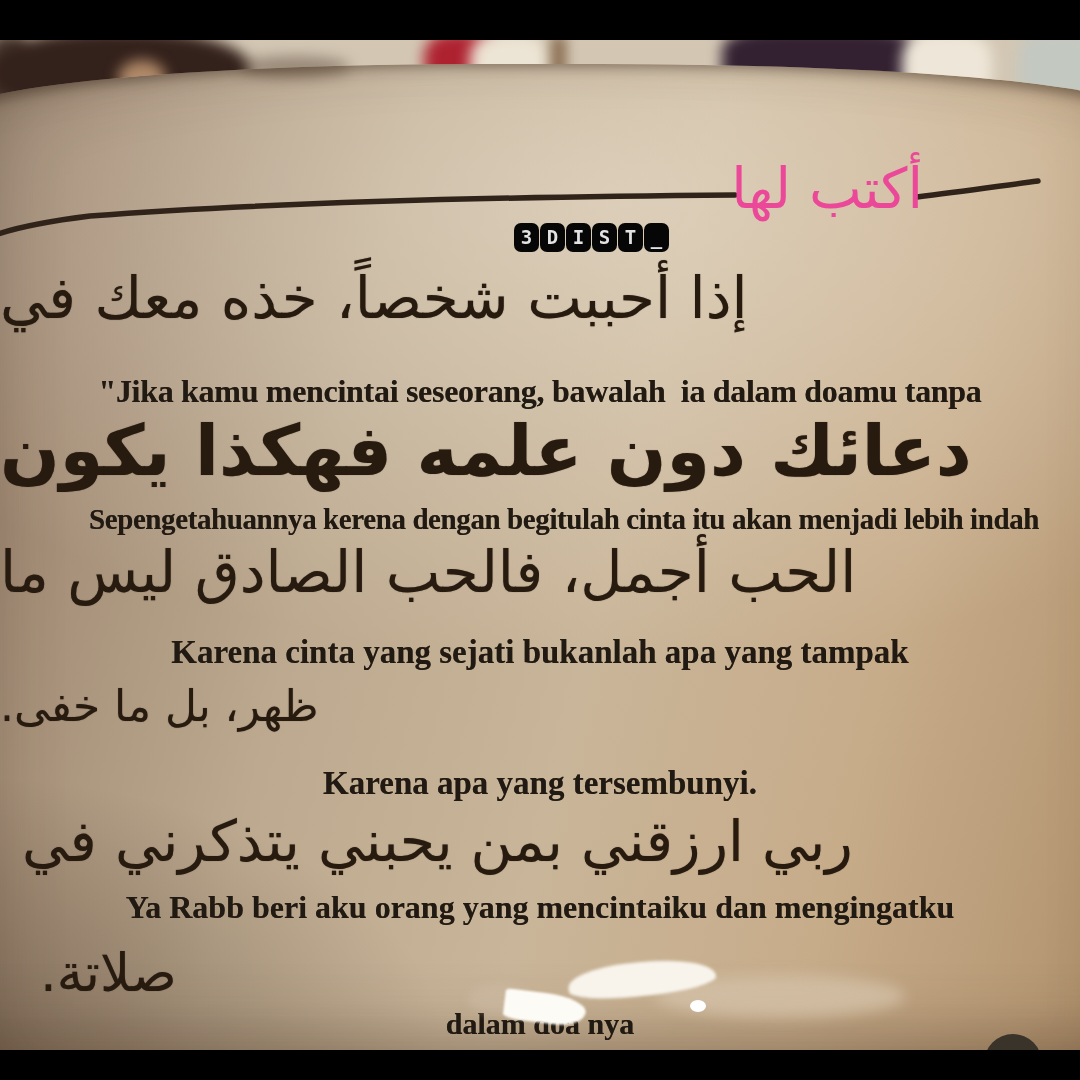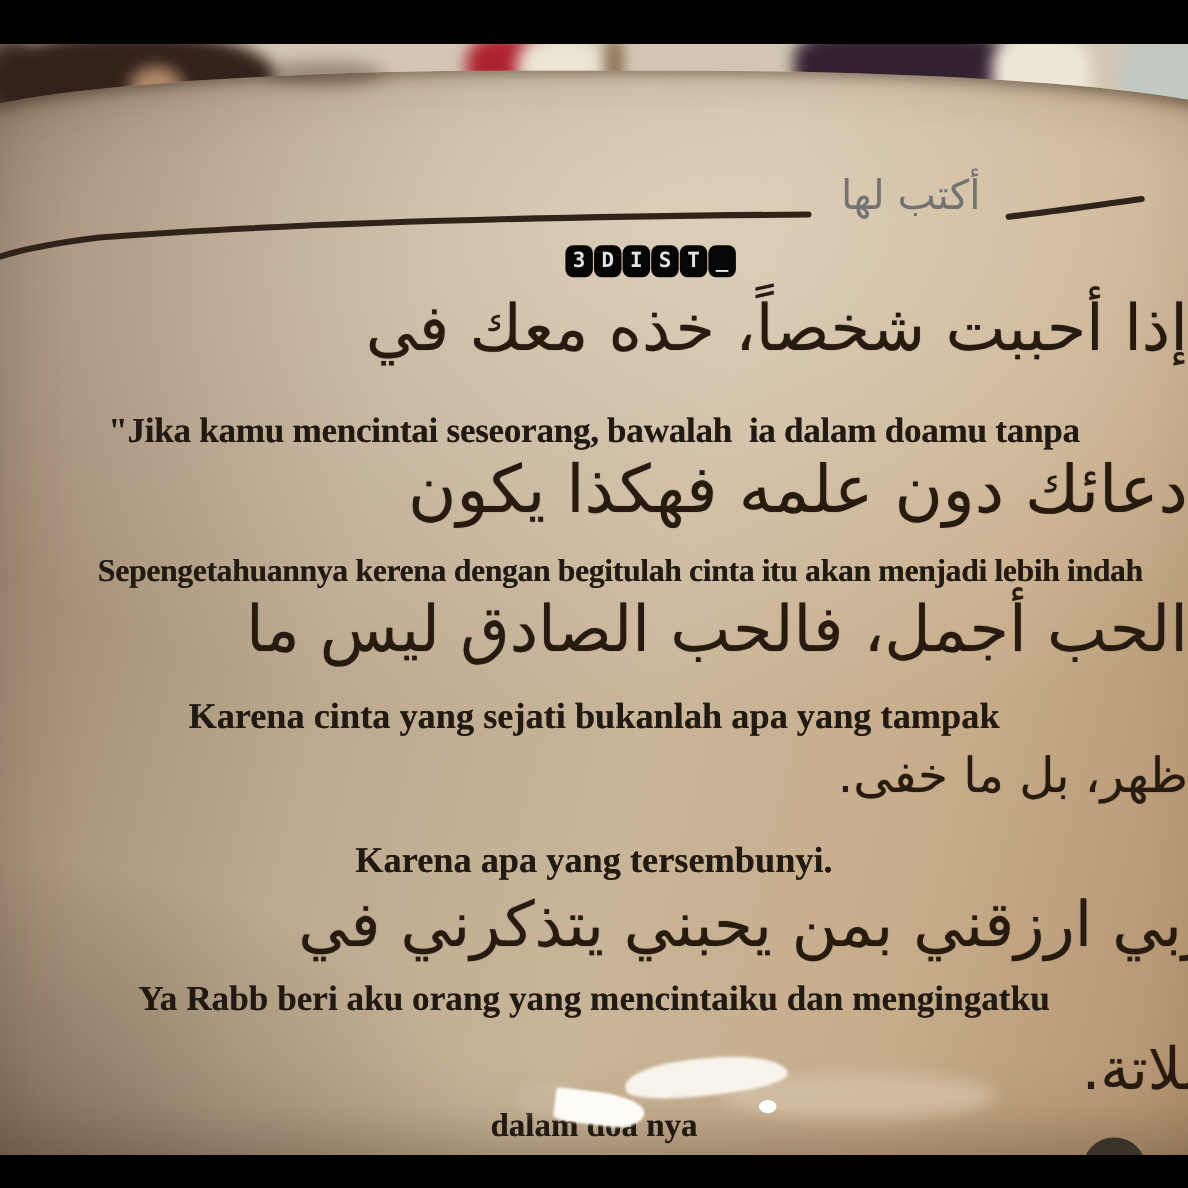"أكتب لها" .header-title { color: #737373 -> #ec4899; font-size: 37px -> 56px }
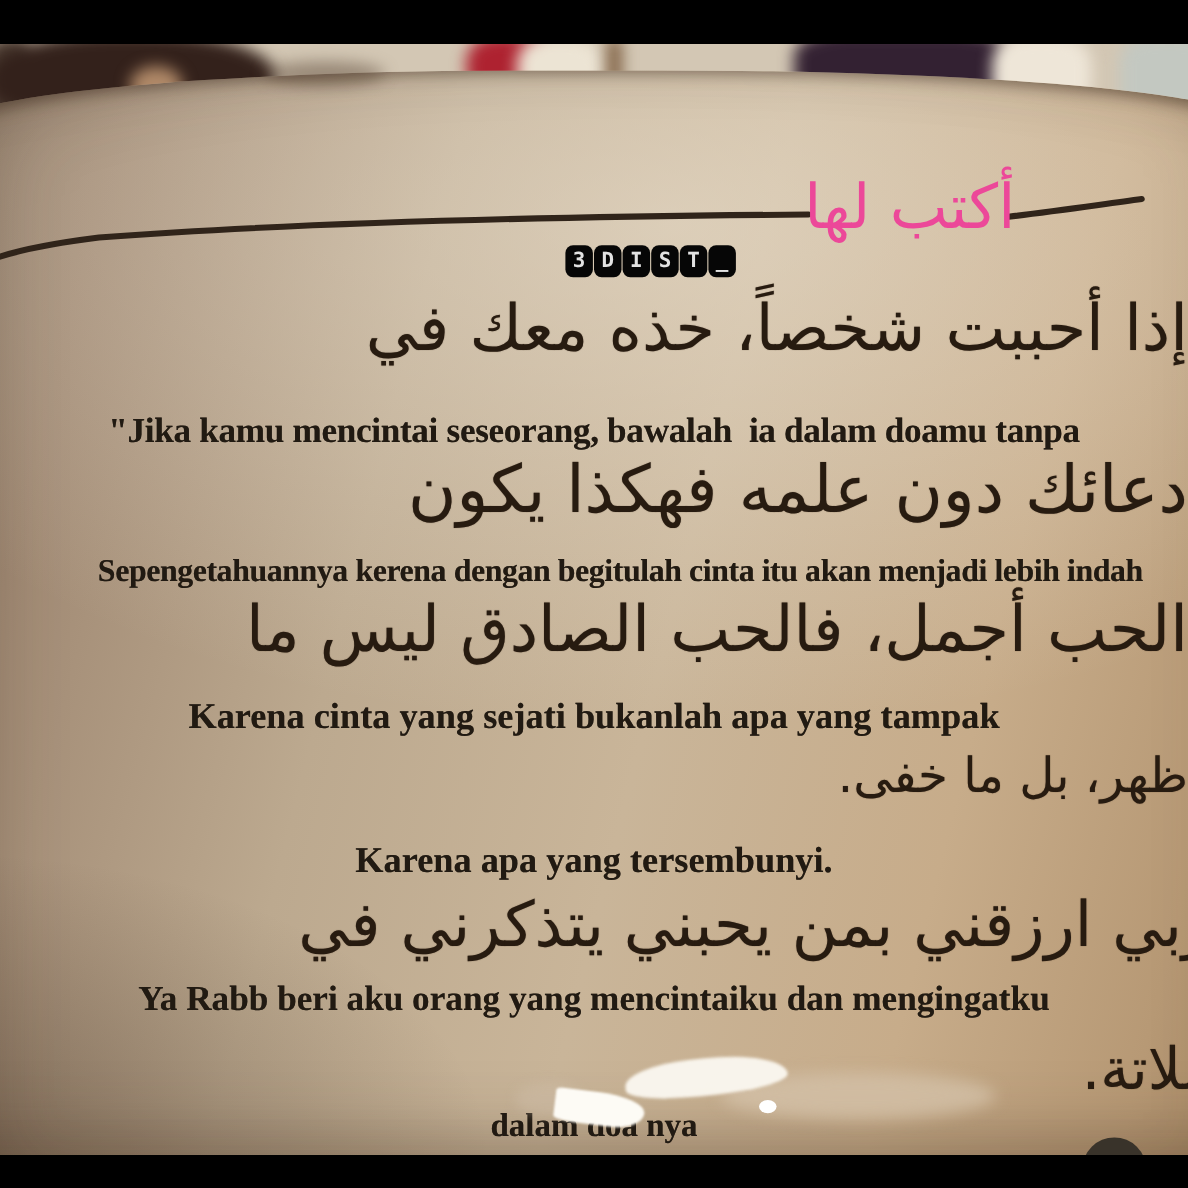"إذا أحببت شخصاً، خذه معك" .ar { text-align: right -> left }
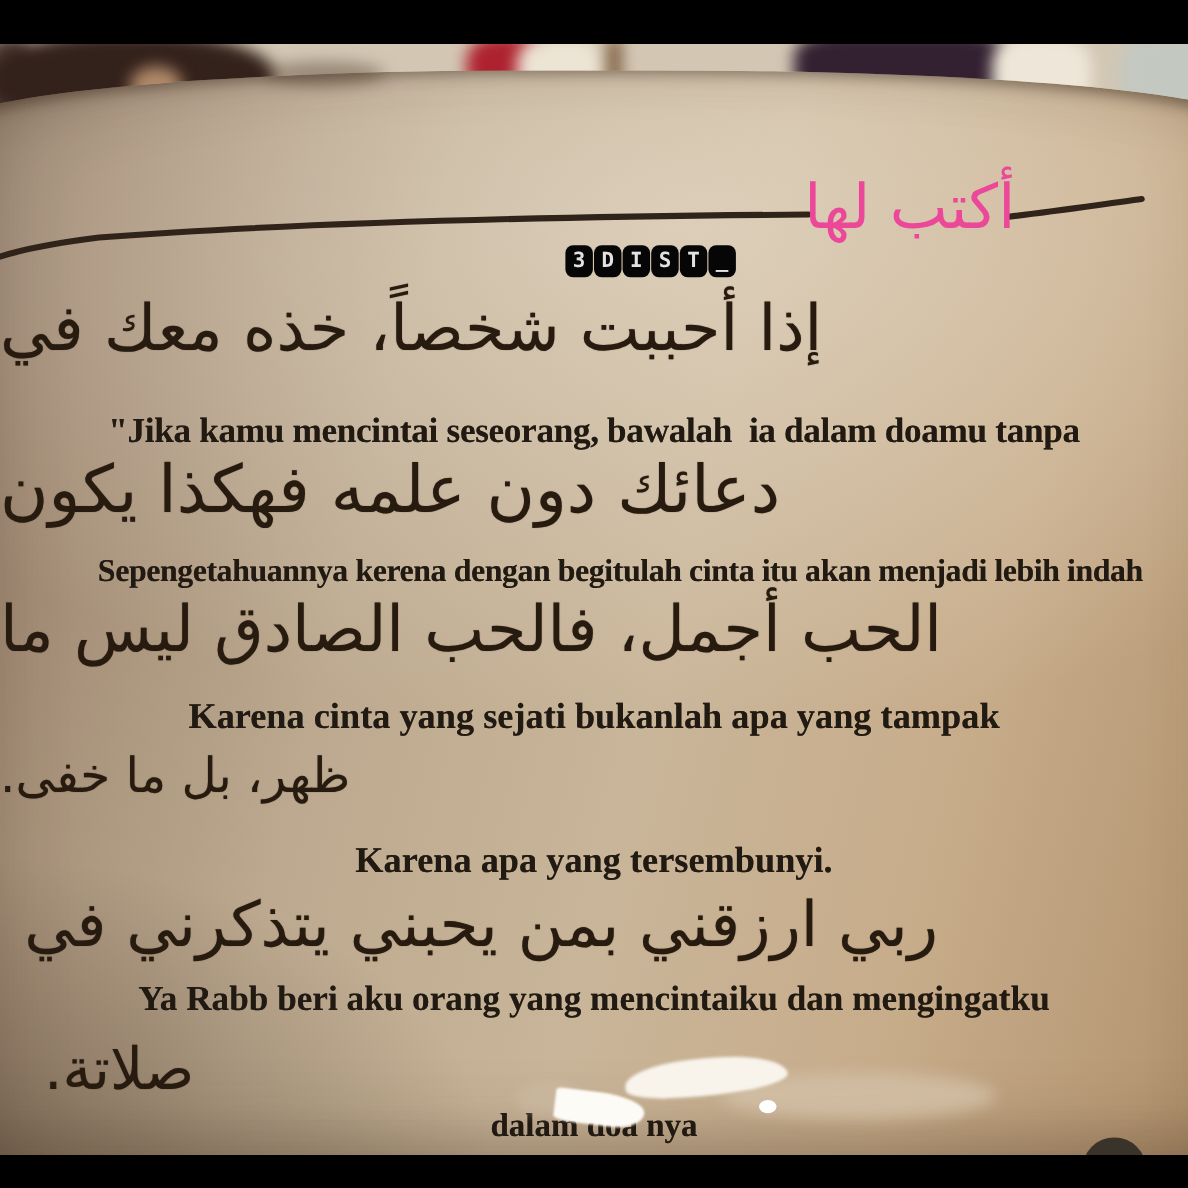"دعائك دون علمه فهكذا يكون" .ar2 { font-size: 60px -> 70px; font-weight: none -> bold }
